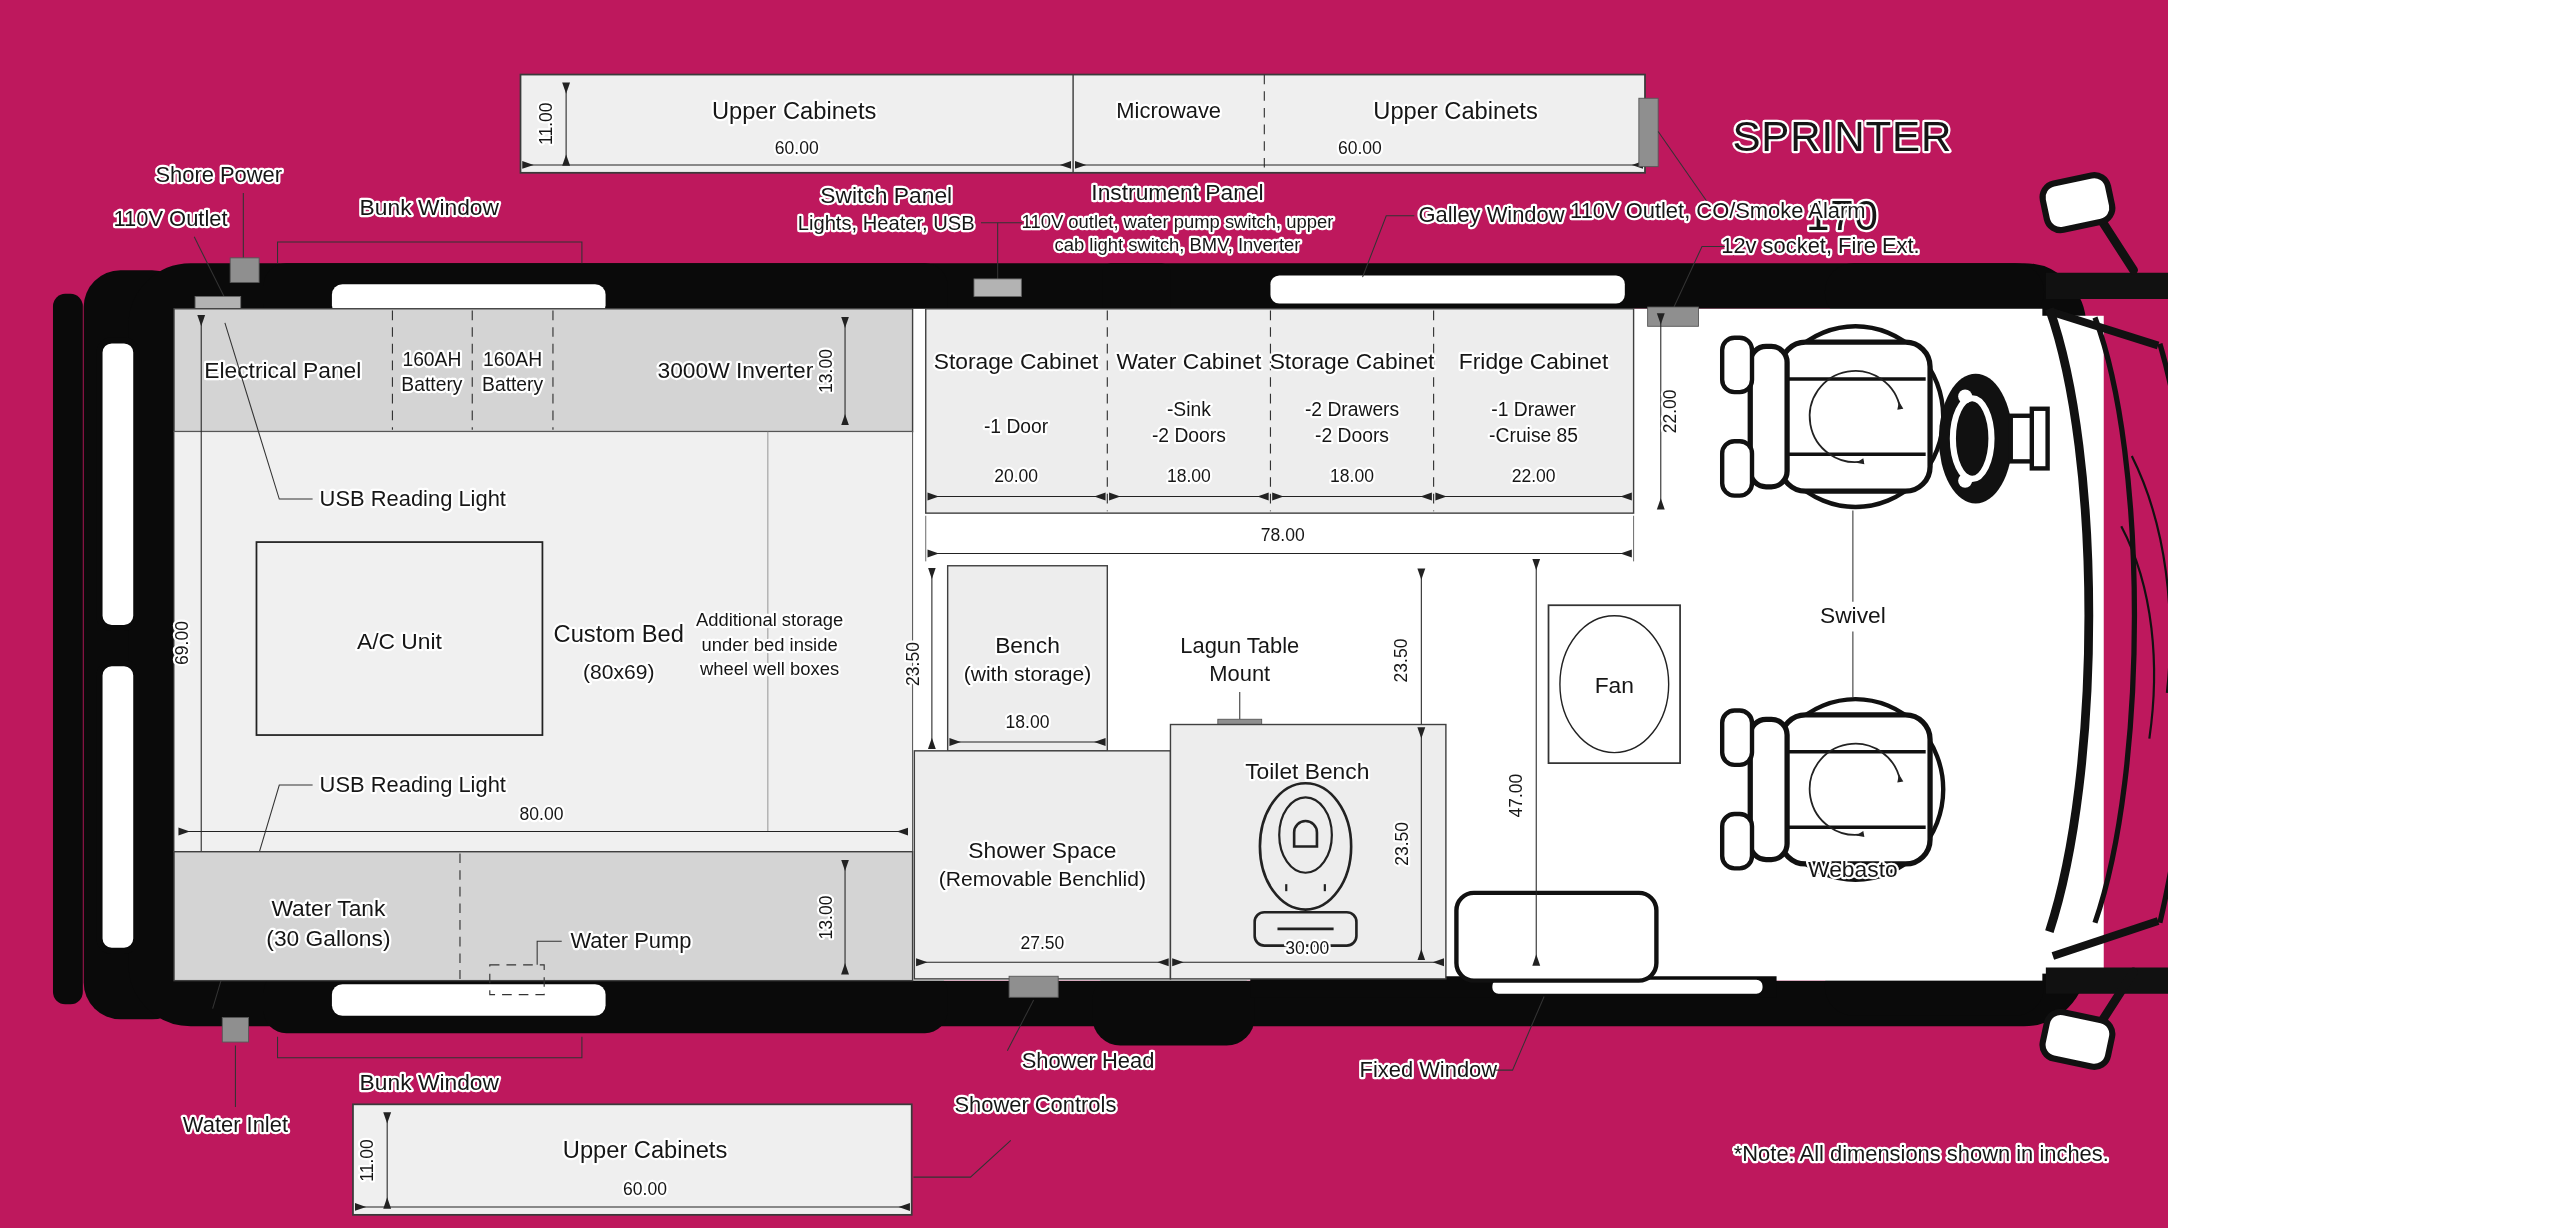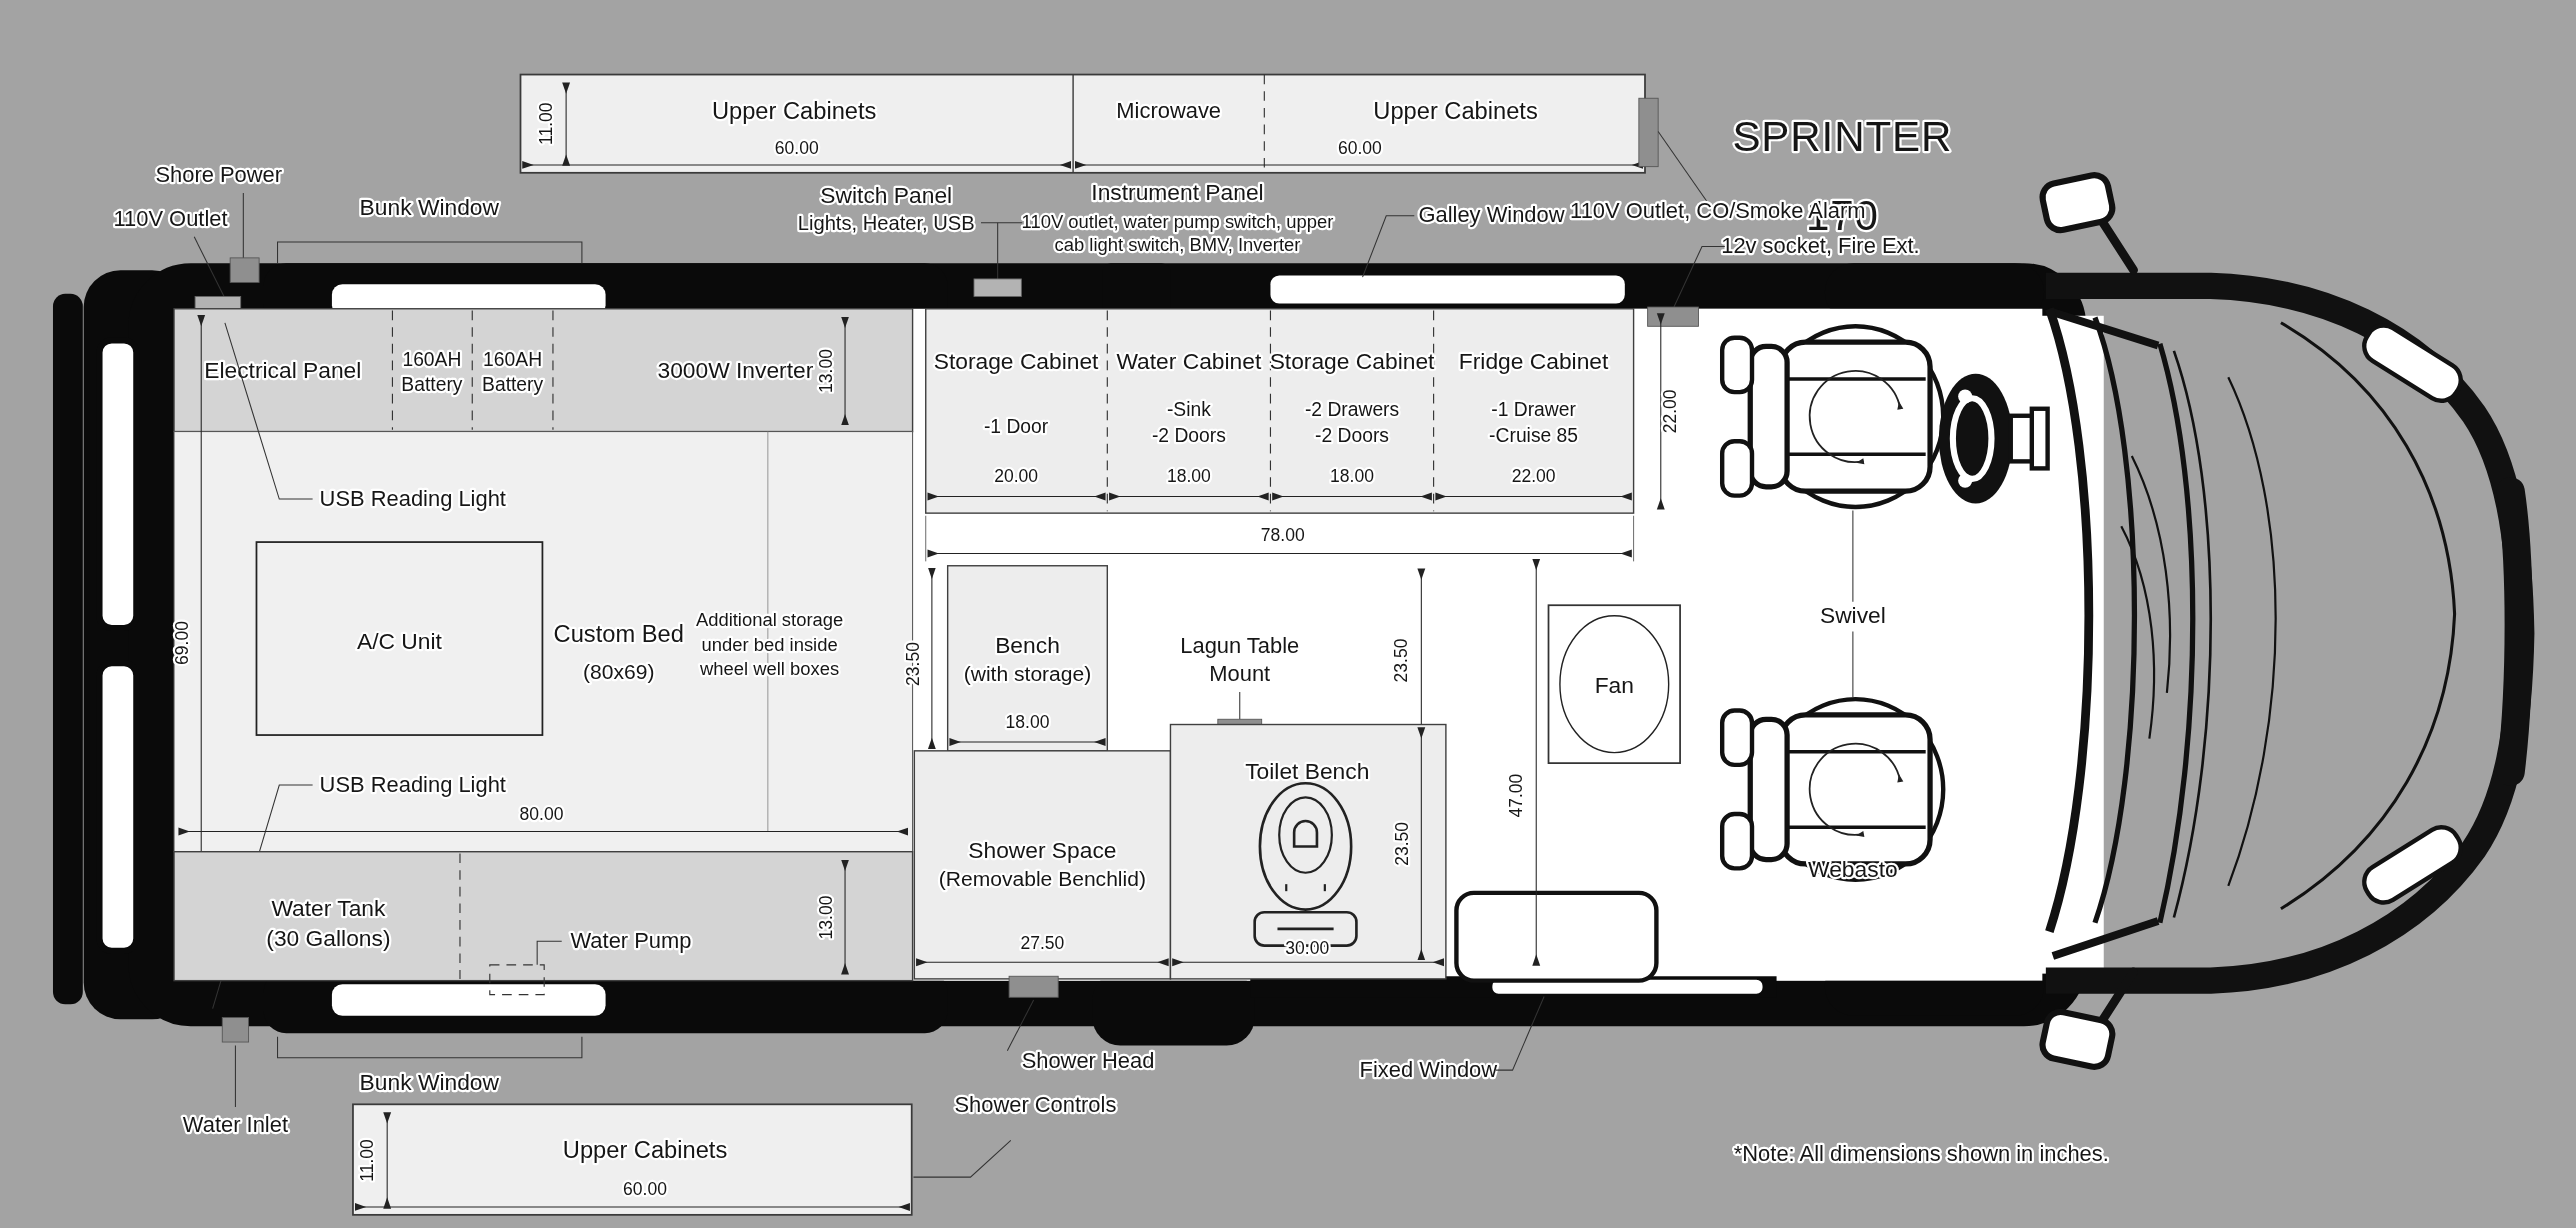"Upper Cabinets" #stage { background: #a3a3a3 -> #be185d; width: 2576px -> 2168px }
